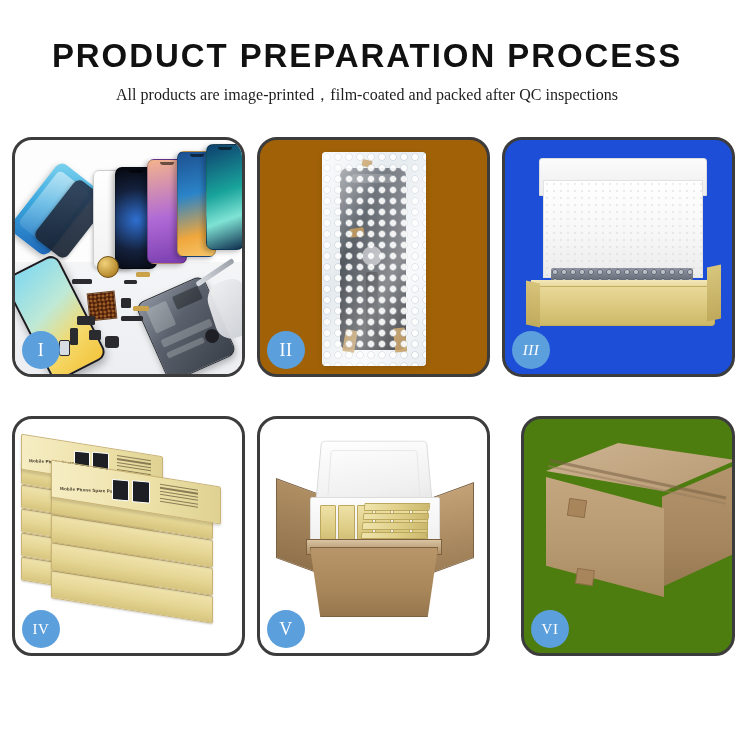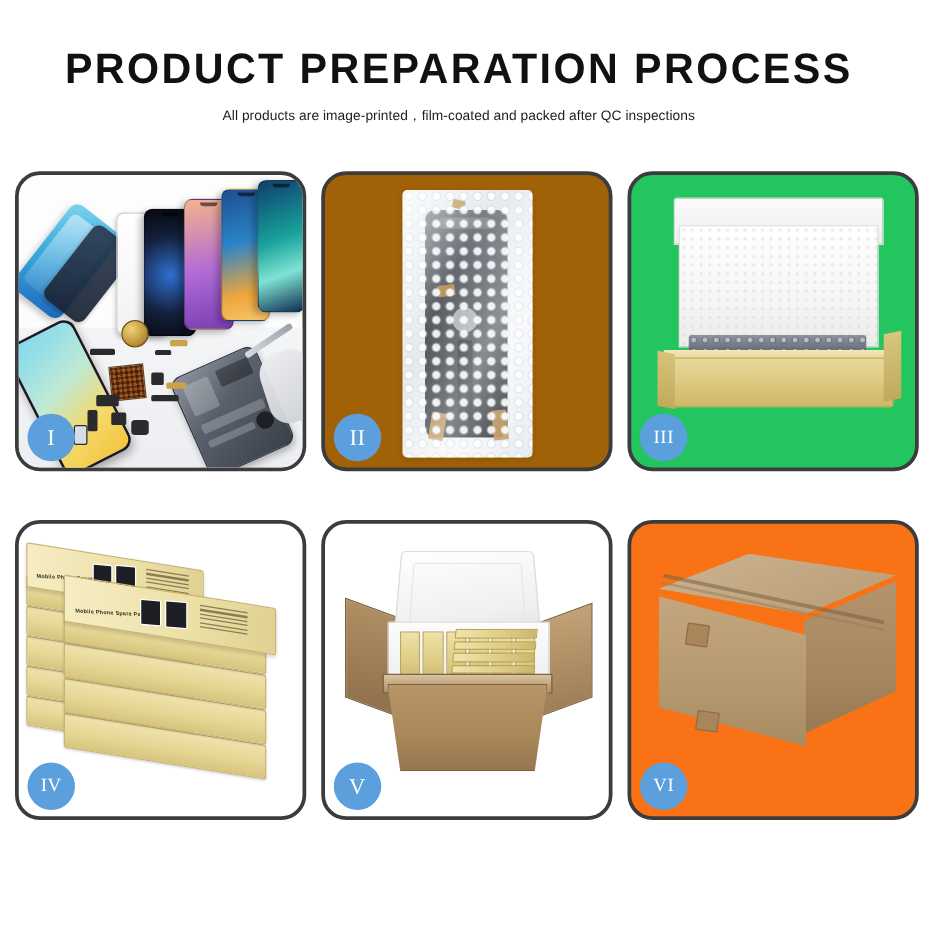"All products are" .subtitle { font-family: Liberation Sans, sans-serif -> Liberation Serif, serif; font-size: 11px -> 16px }
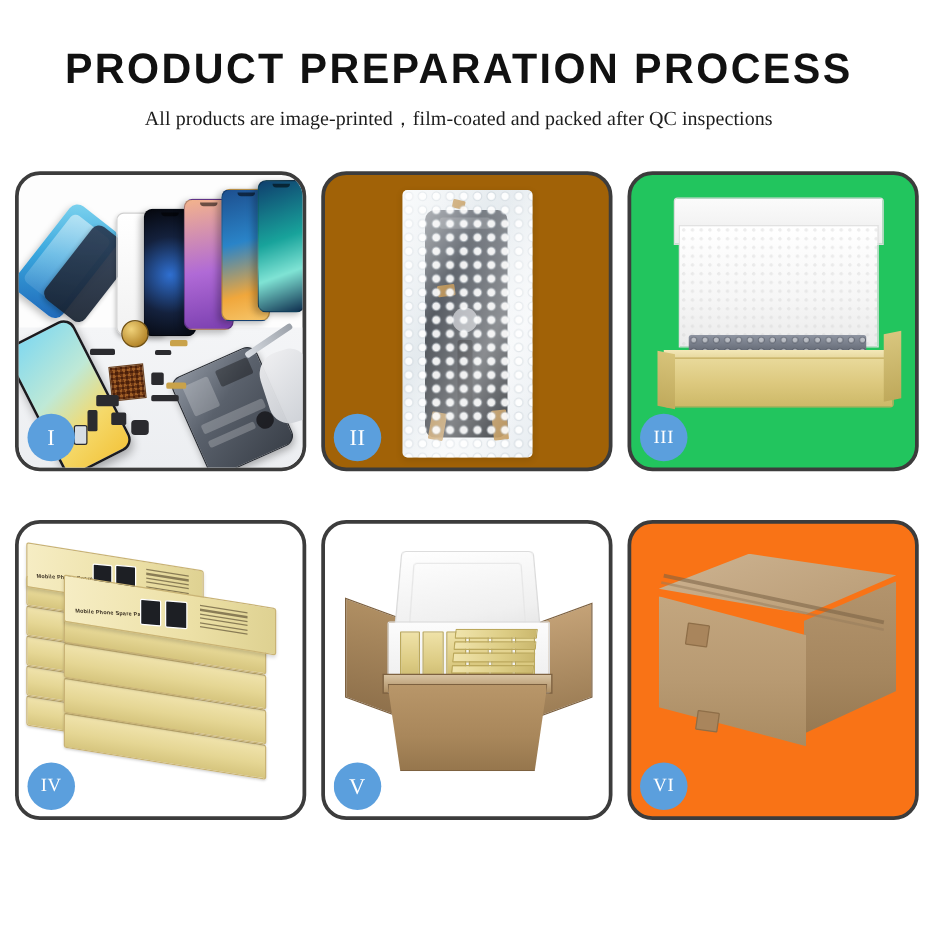"III" .p3 { background: #22c55e -> #1d4ed8; font-style: none -> italic }
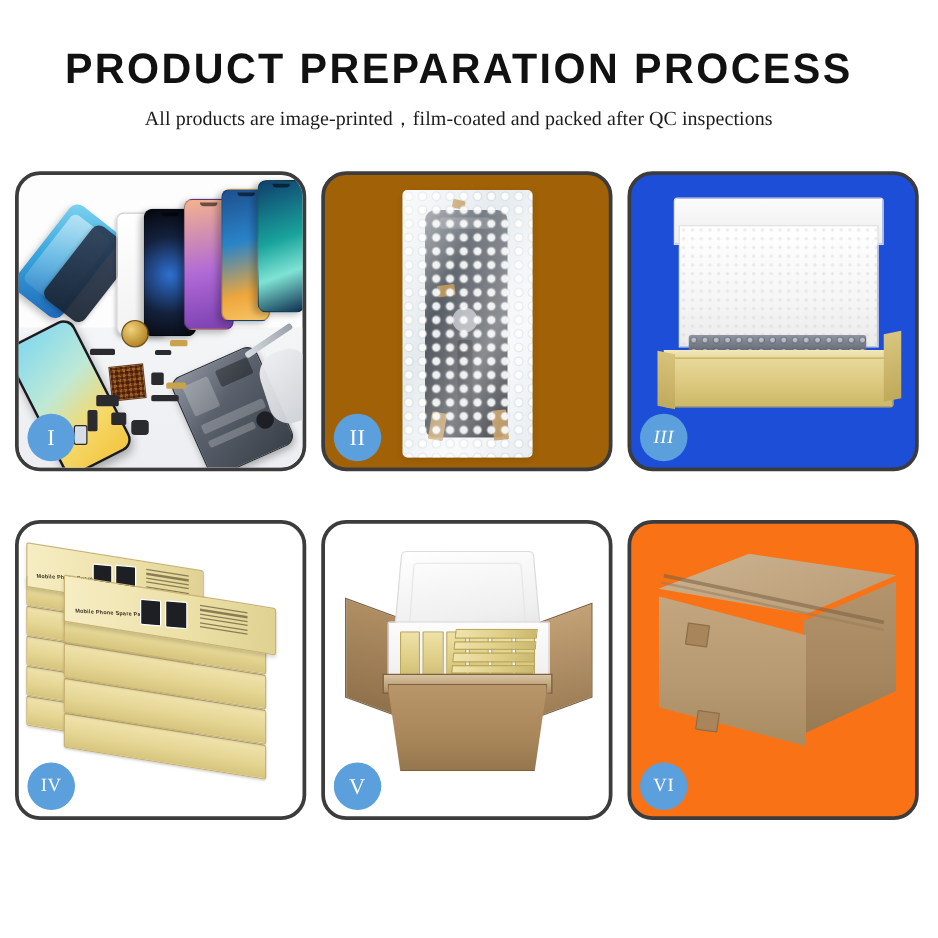"VI" .p6 { background: #f97316 -> #4d7c0f; margin-left: none -> 19px }
